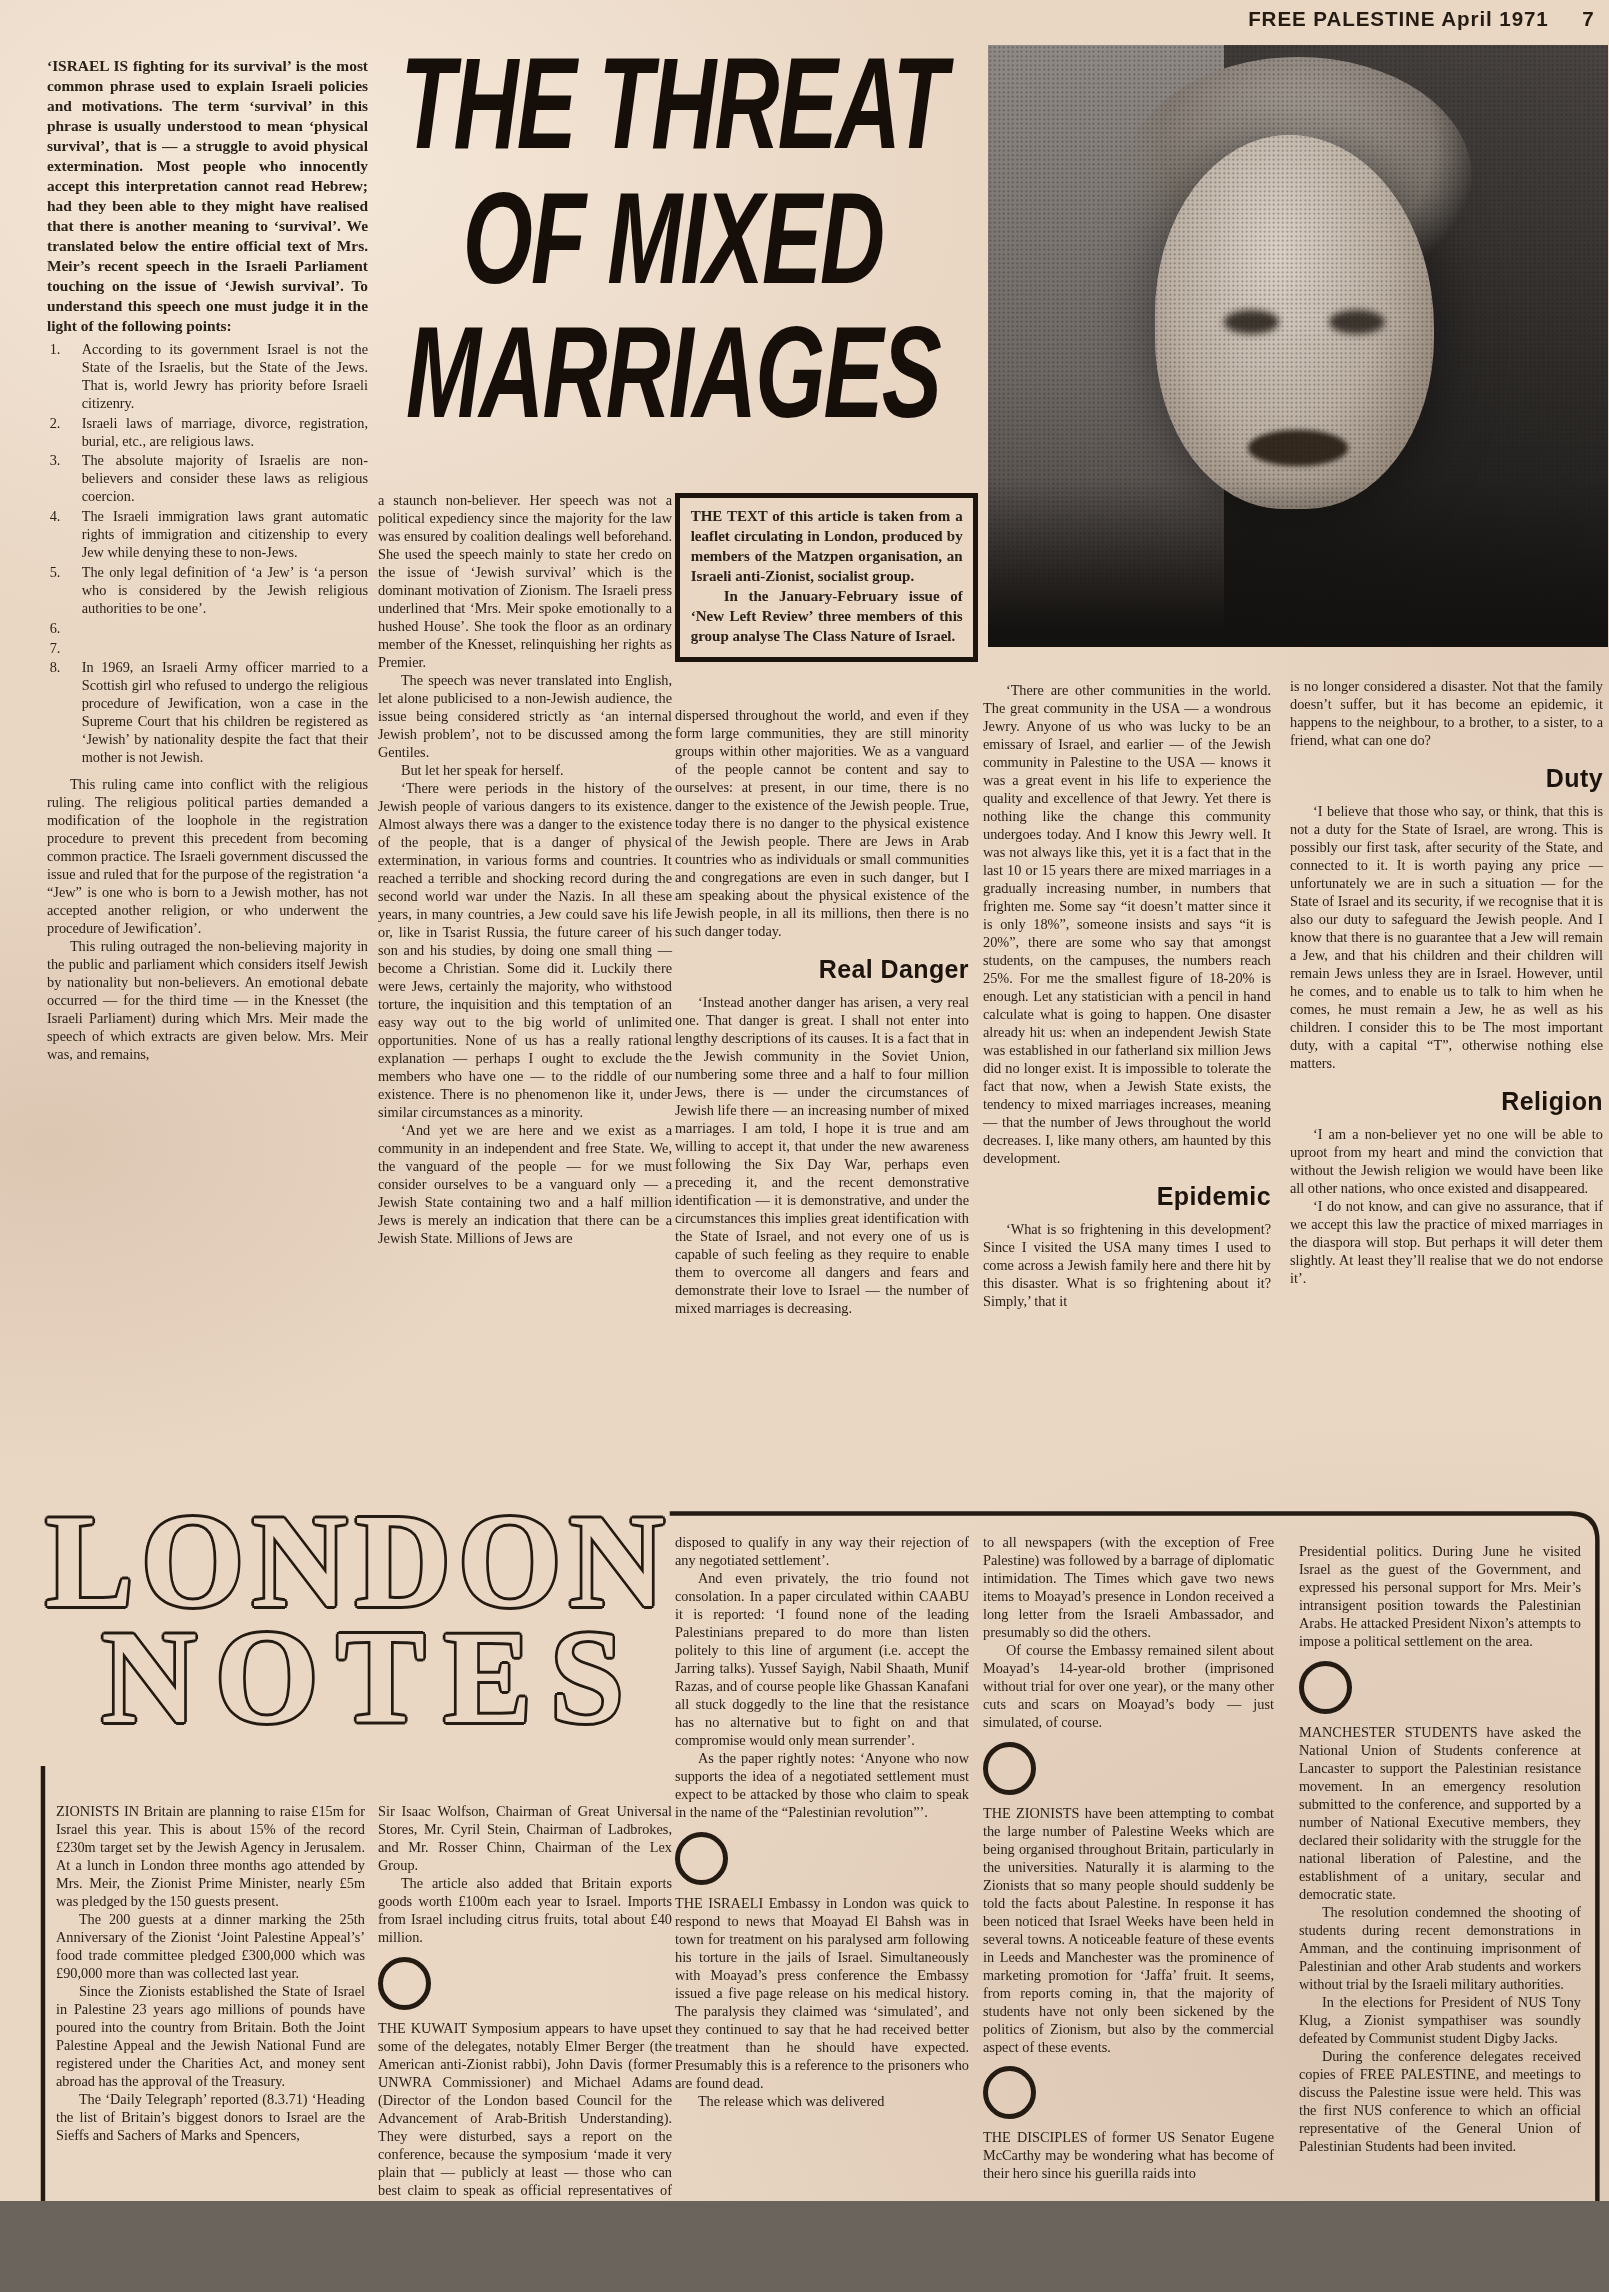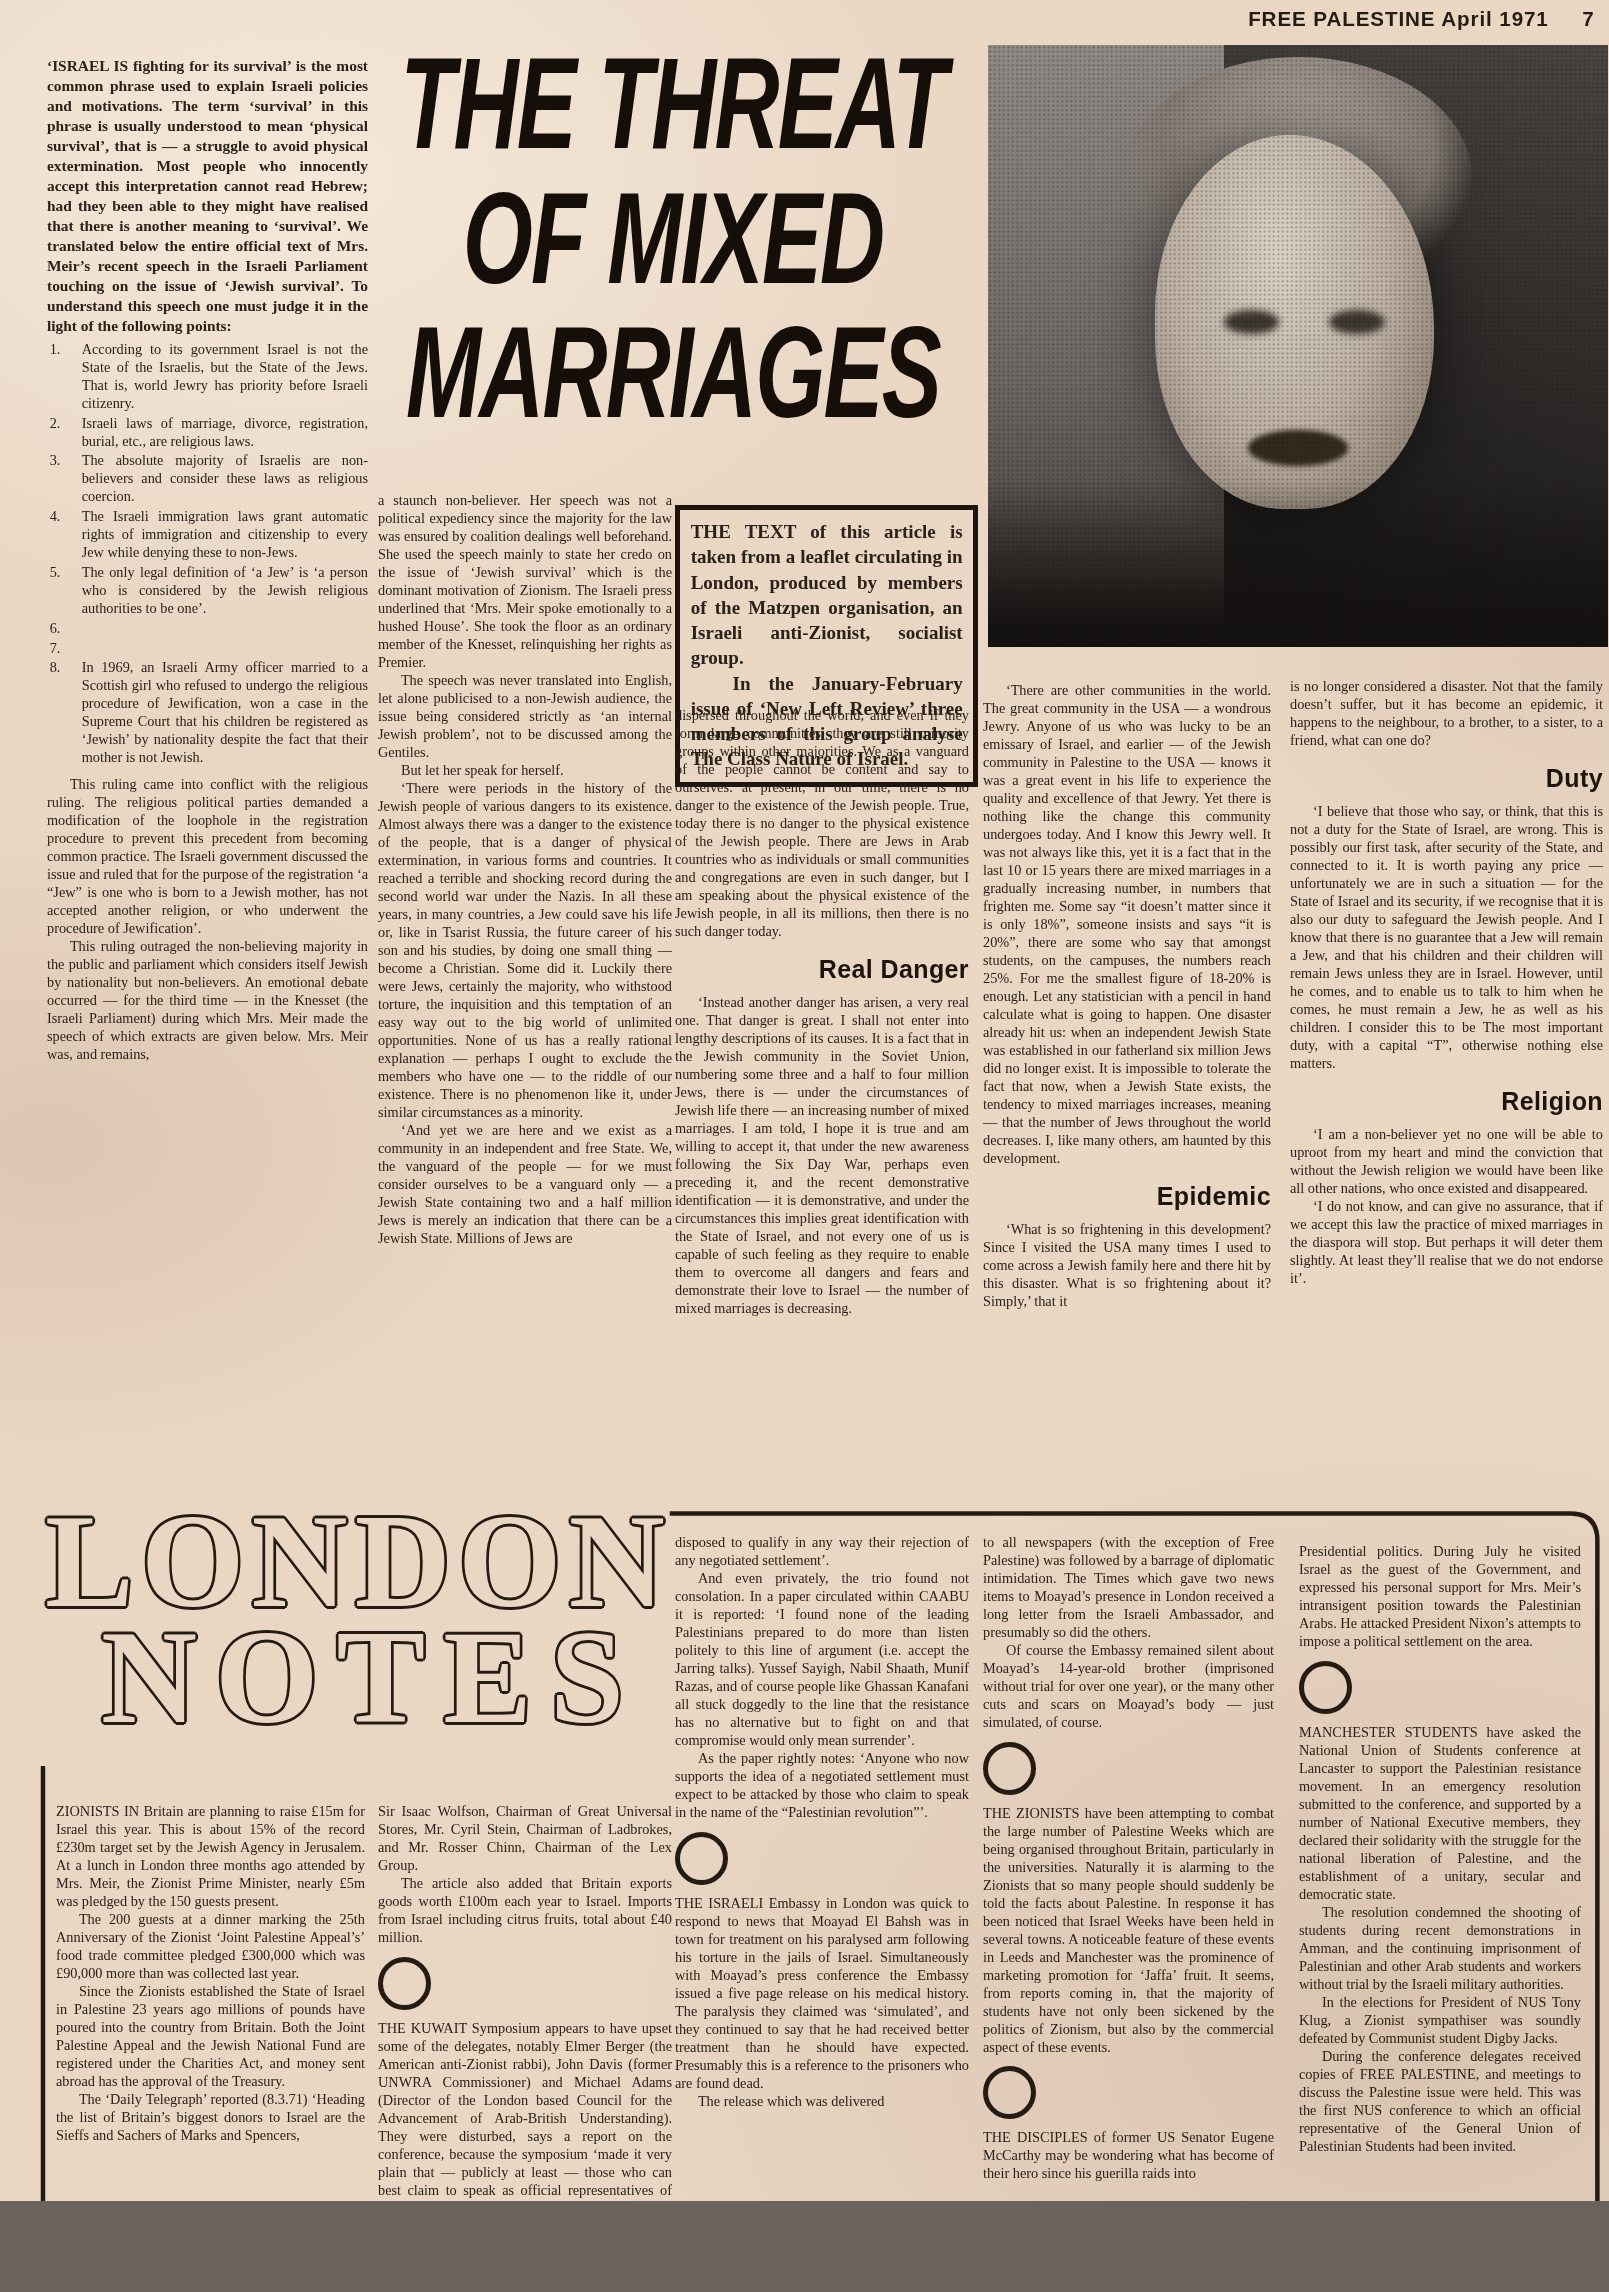"THE TEXT of this article" .box { font-size: 19px -> 15px; margin-top: 12px -> none }
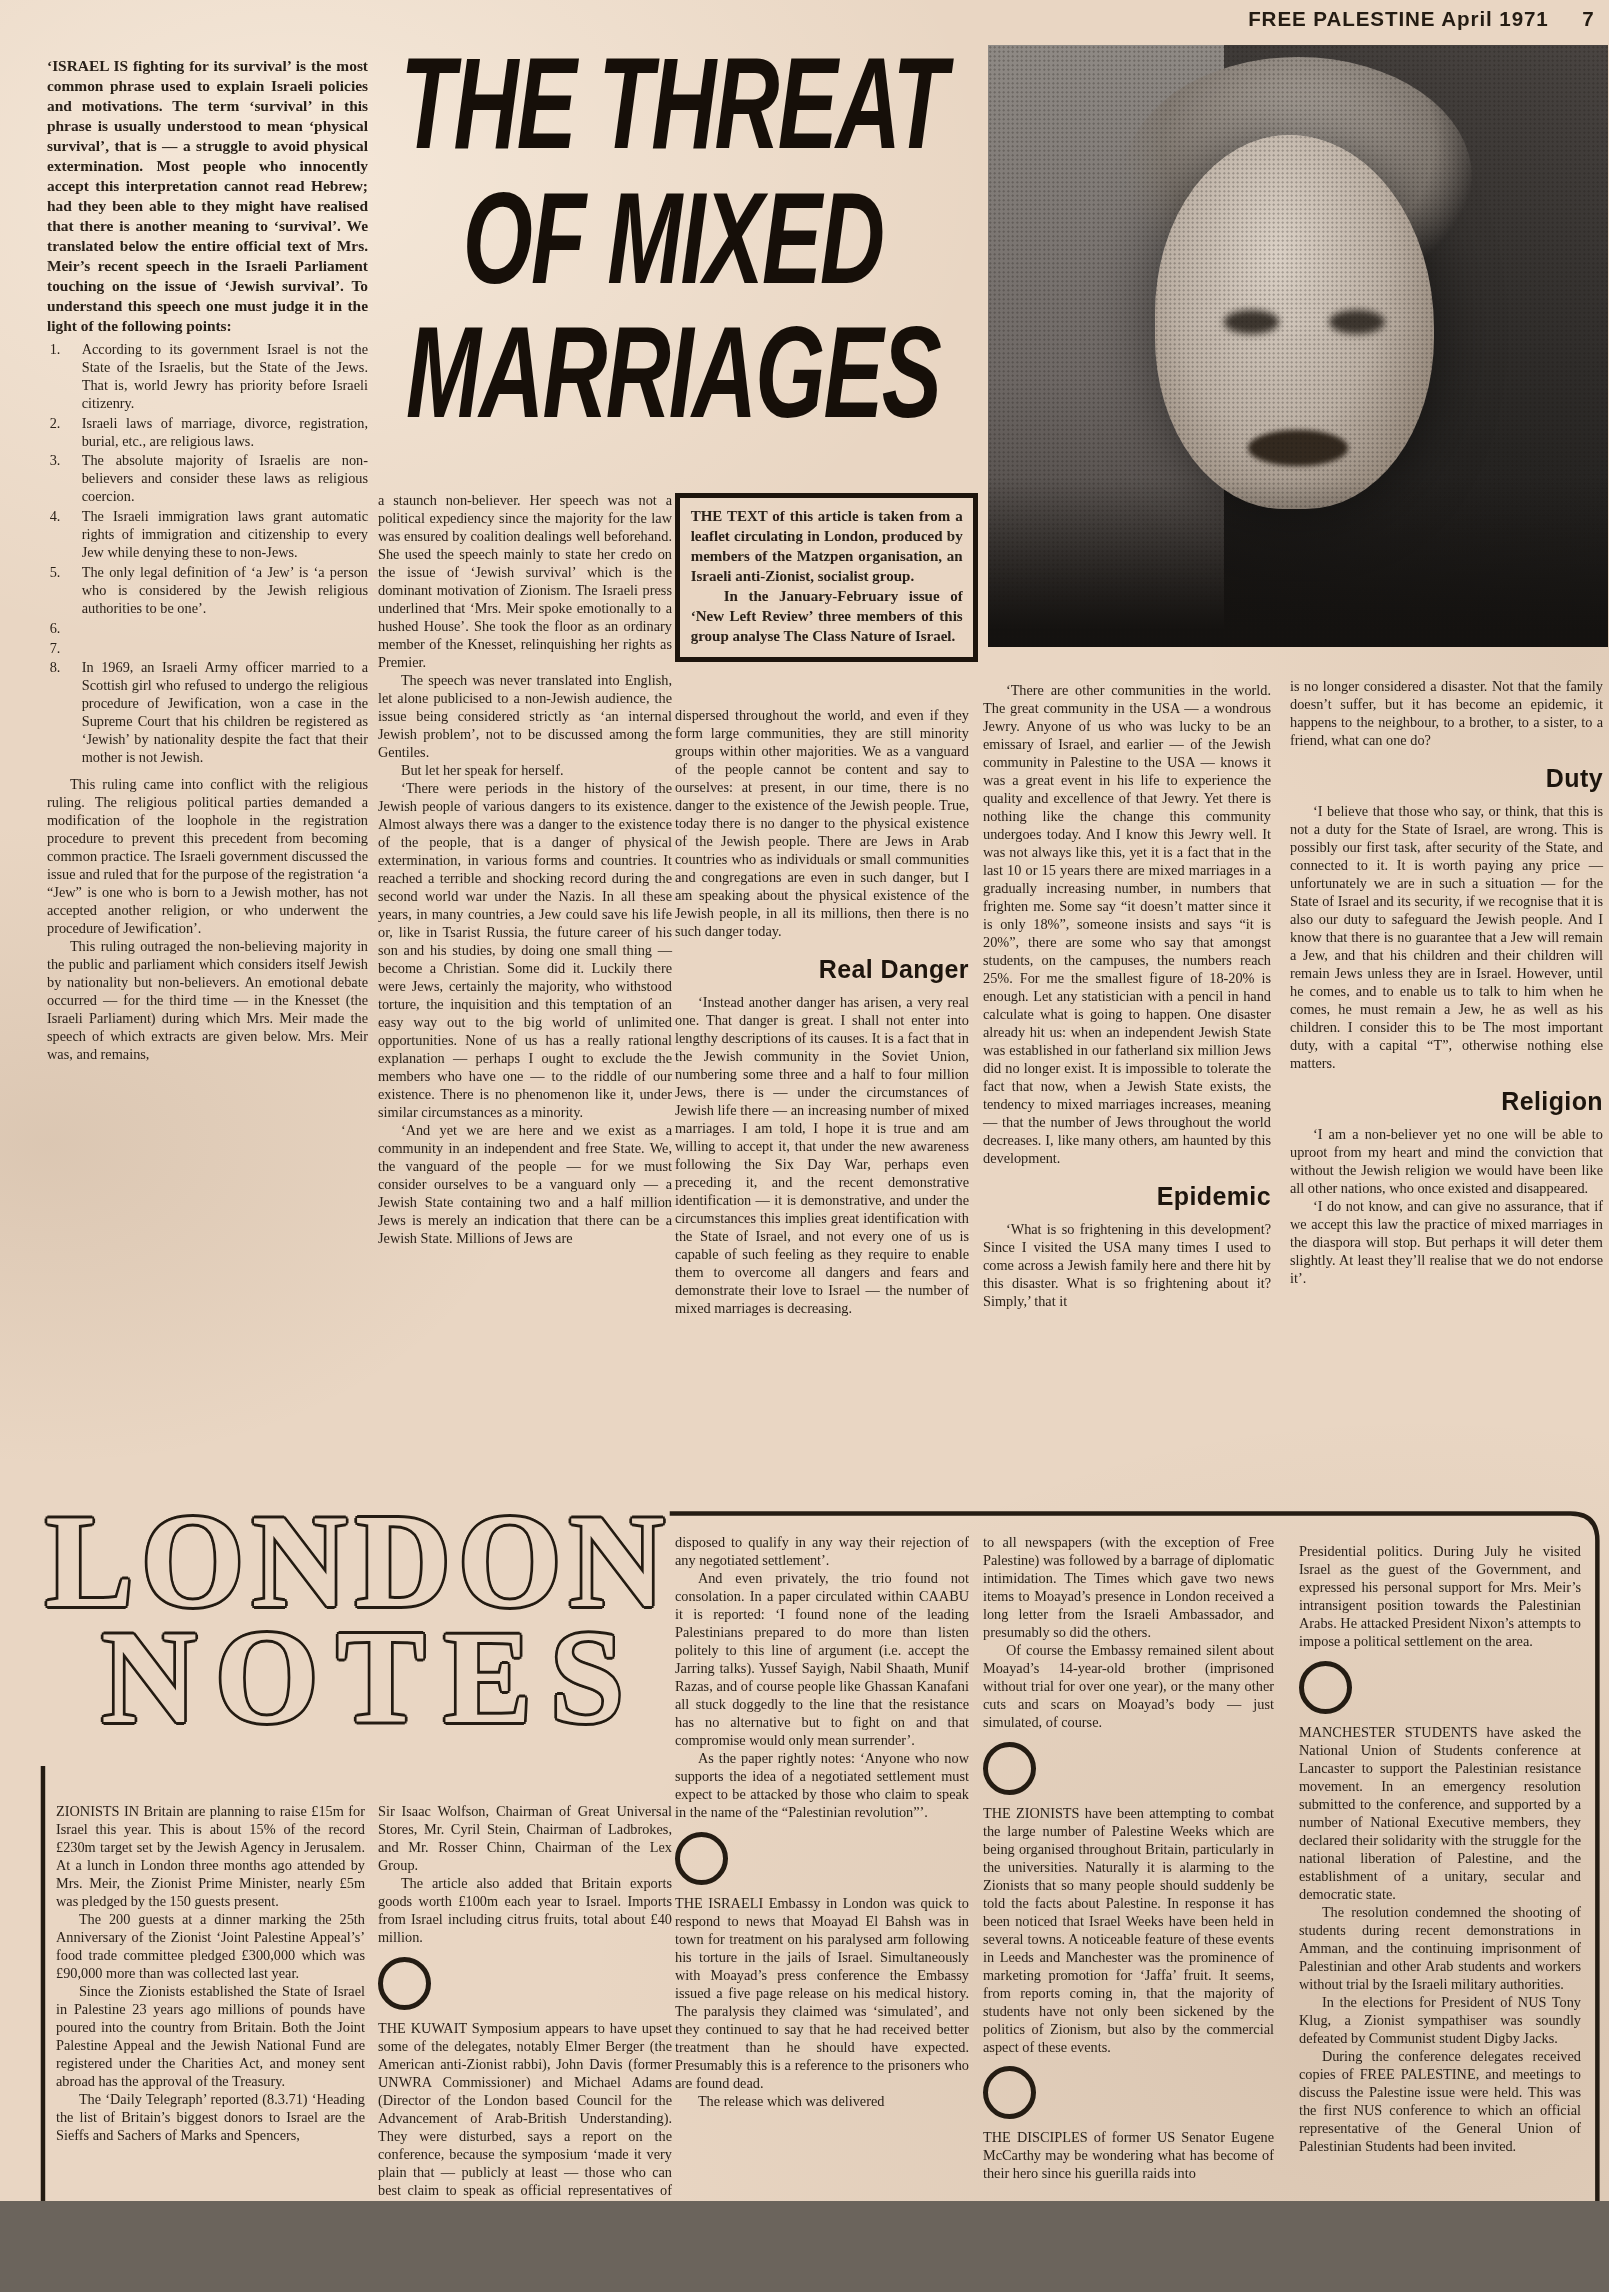"Presidential politics. During July he" p { text: July -> June }
